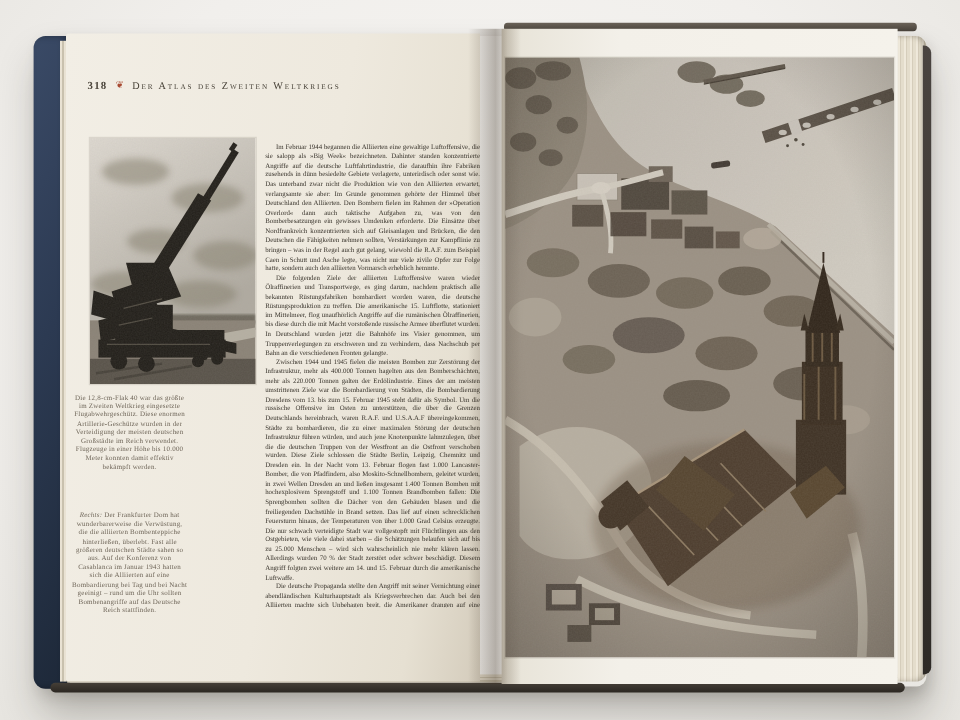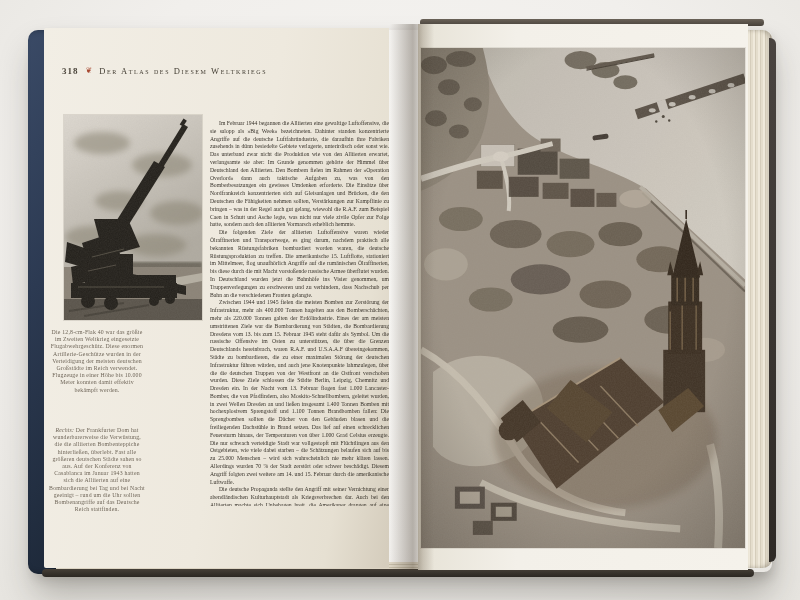"318" .left-page { left: 44px -> 55px }
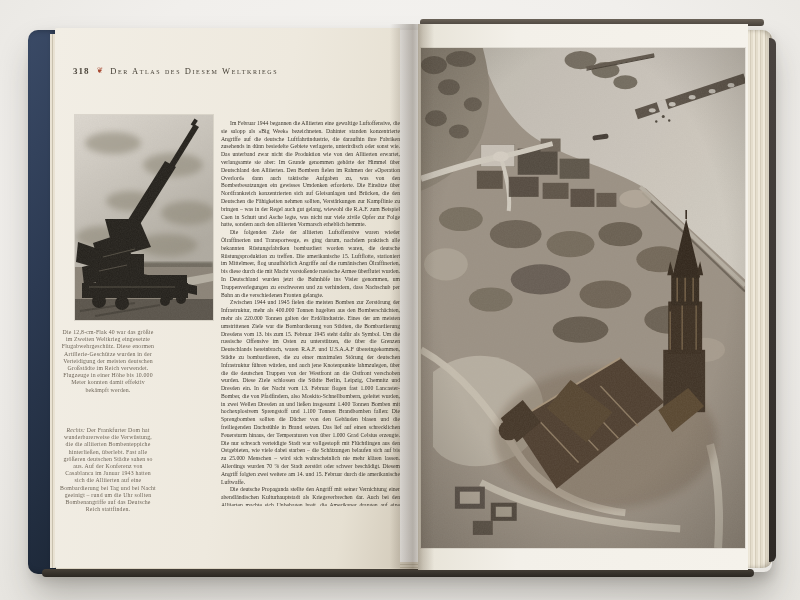"Der Atlas des Diesem Weltkriegs" span.book-title { text: Diesem -> Zweiten }
